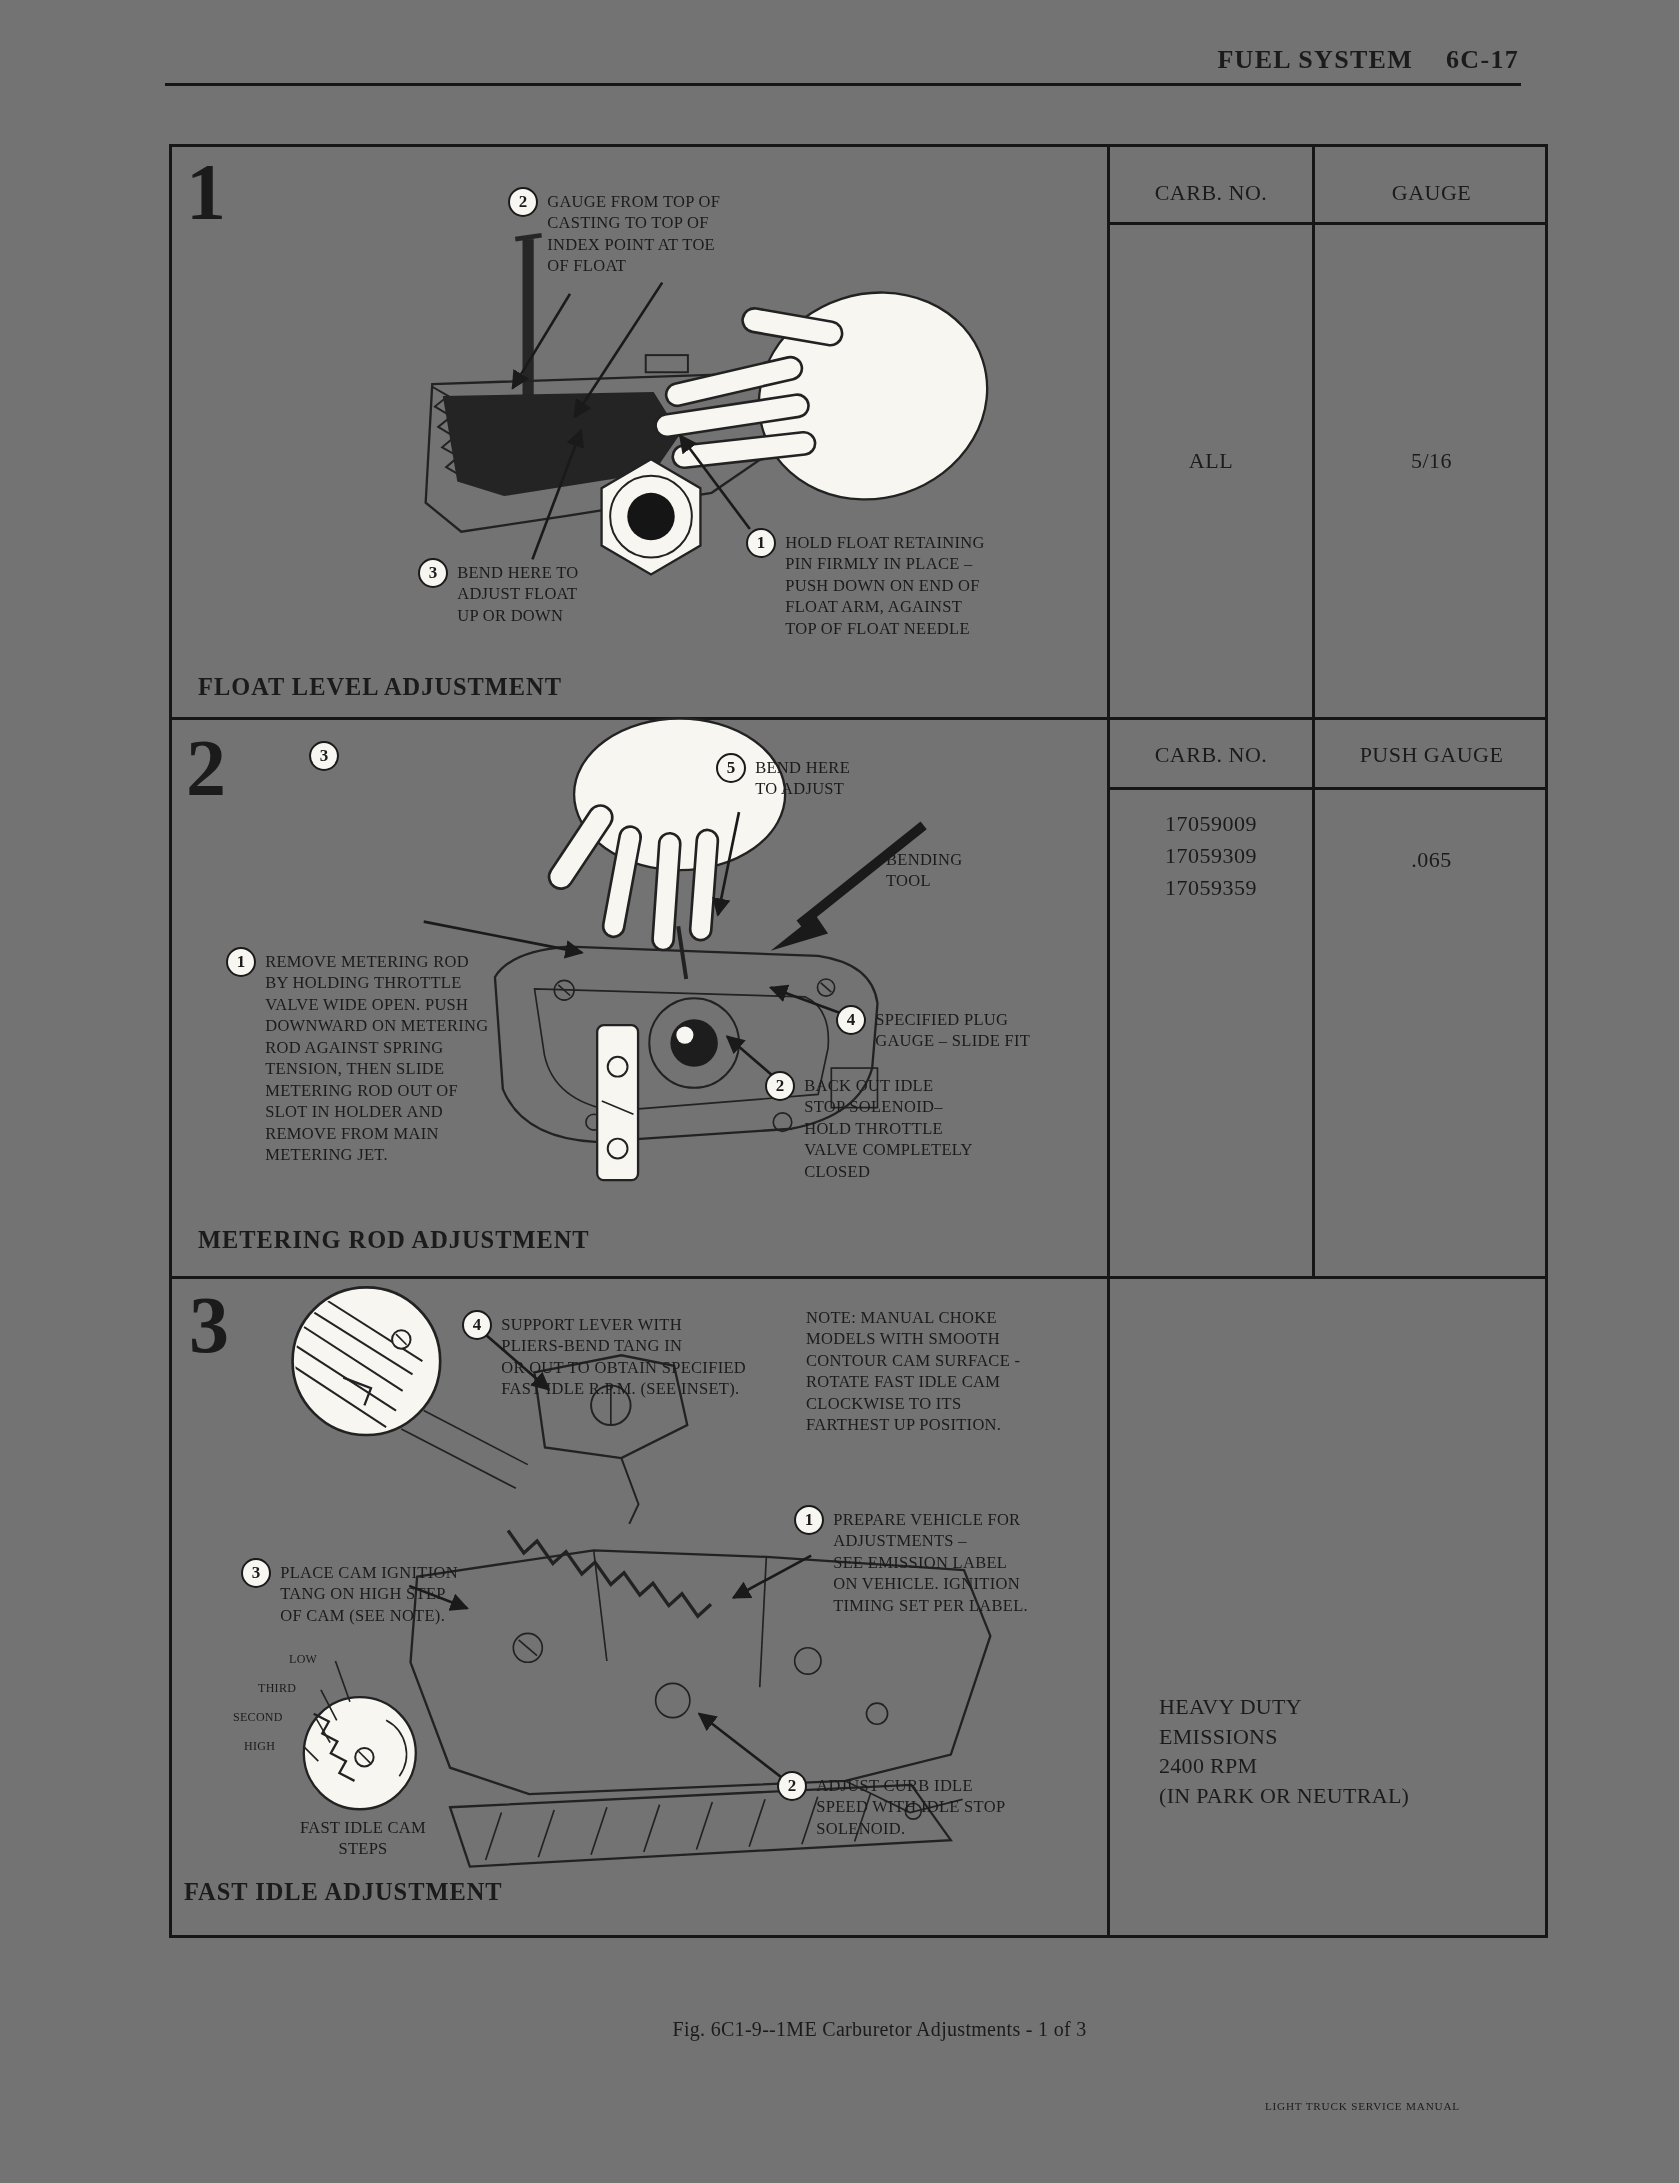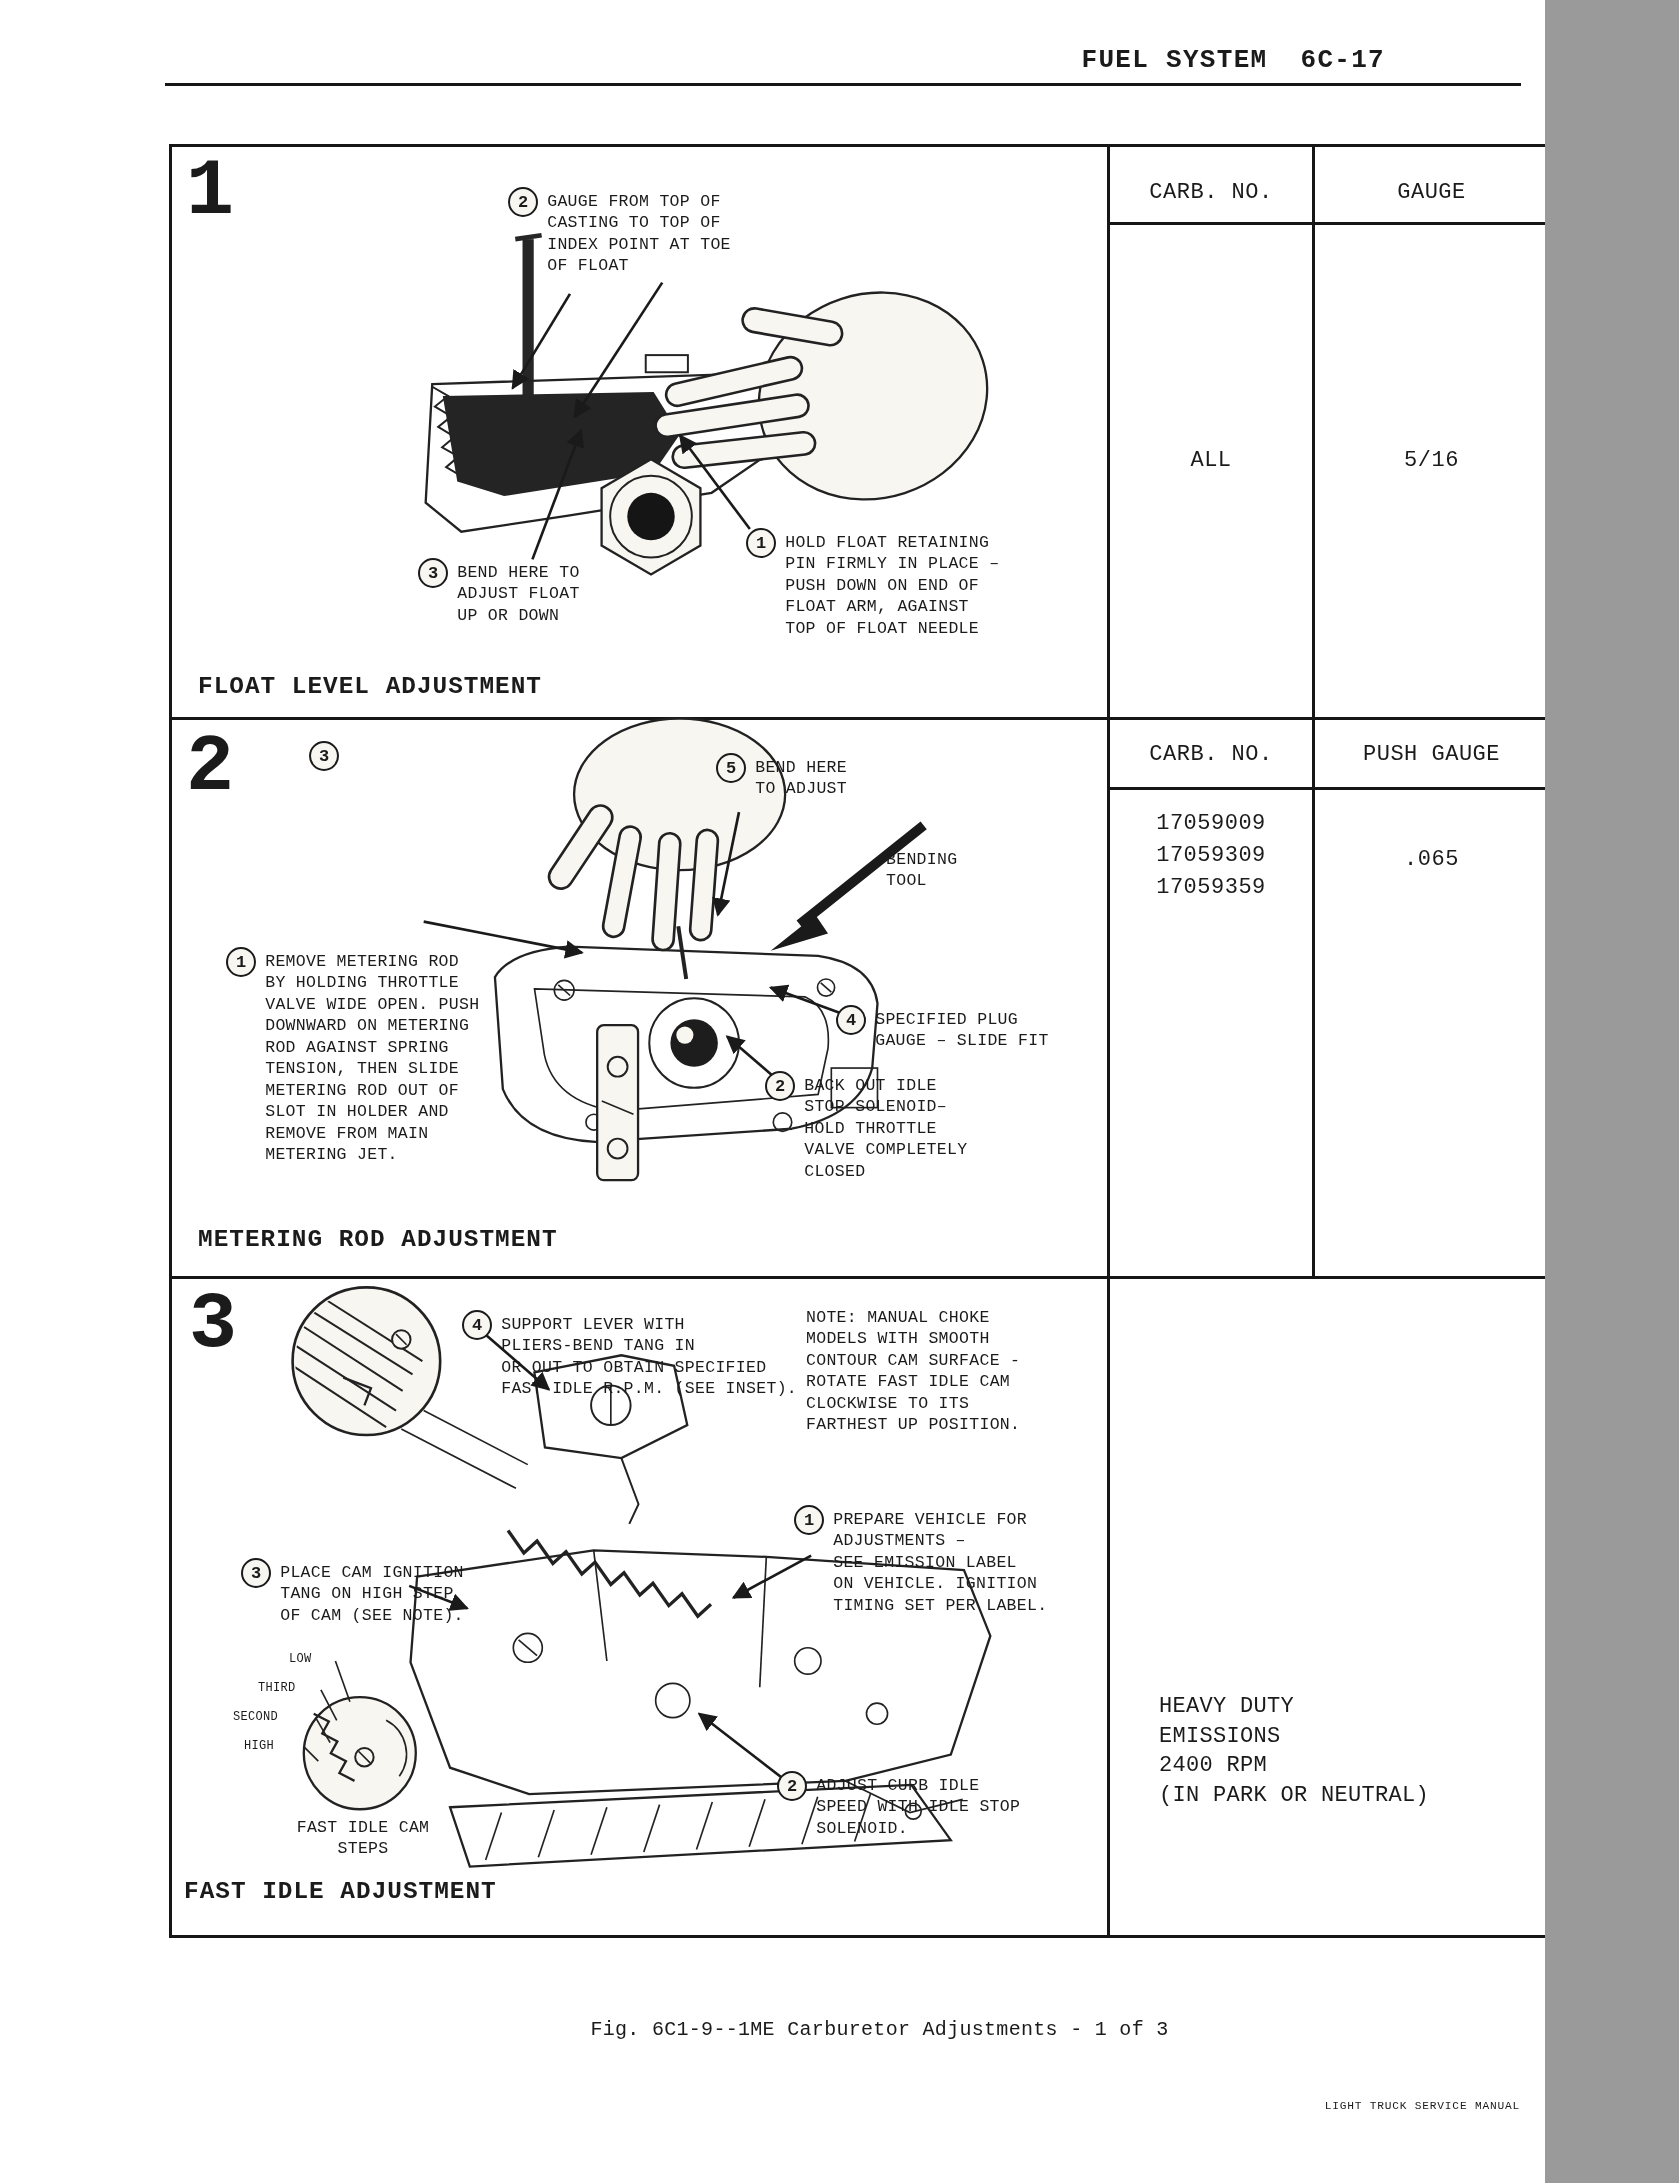"FUEL SYSTEM" .page { background: #ffffff -> #737373; font-family: Liberation Mono, monospace -> Liberation Serif, serif; width: 1545px -> 1679px }
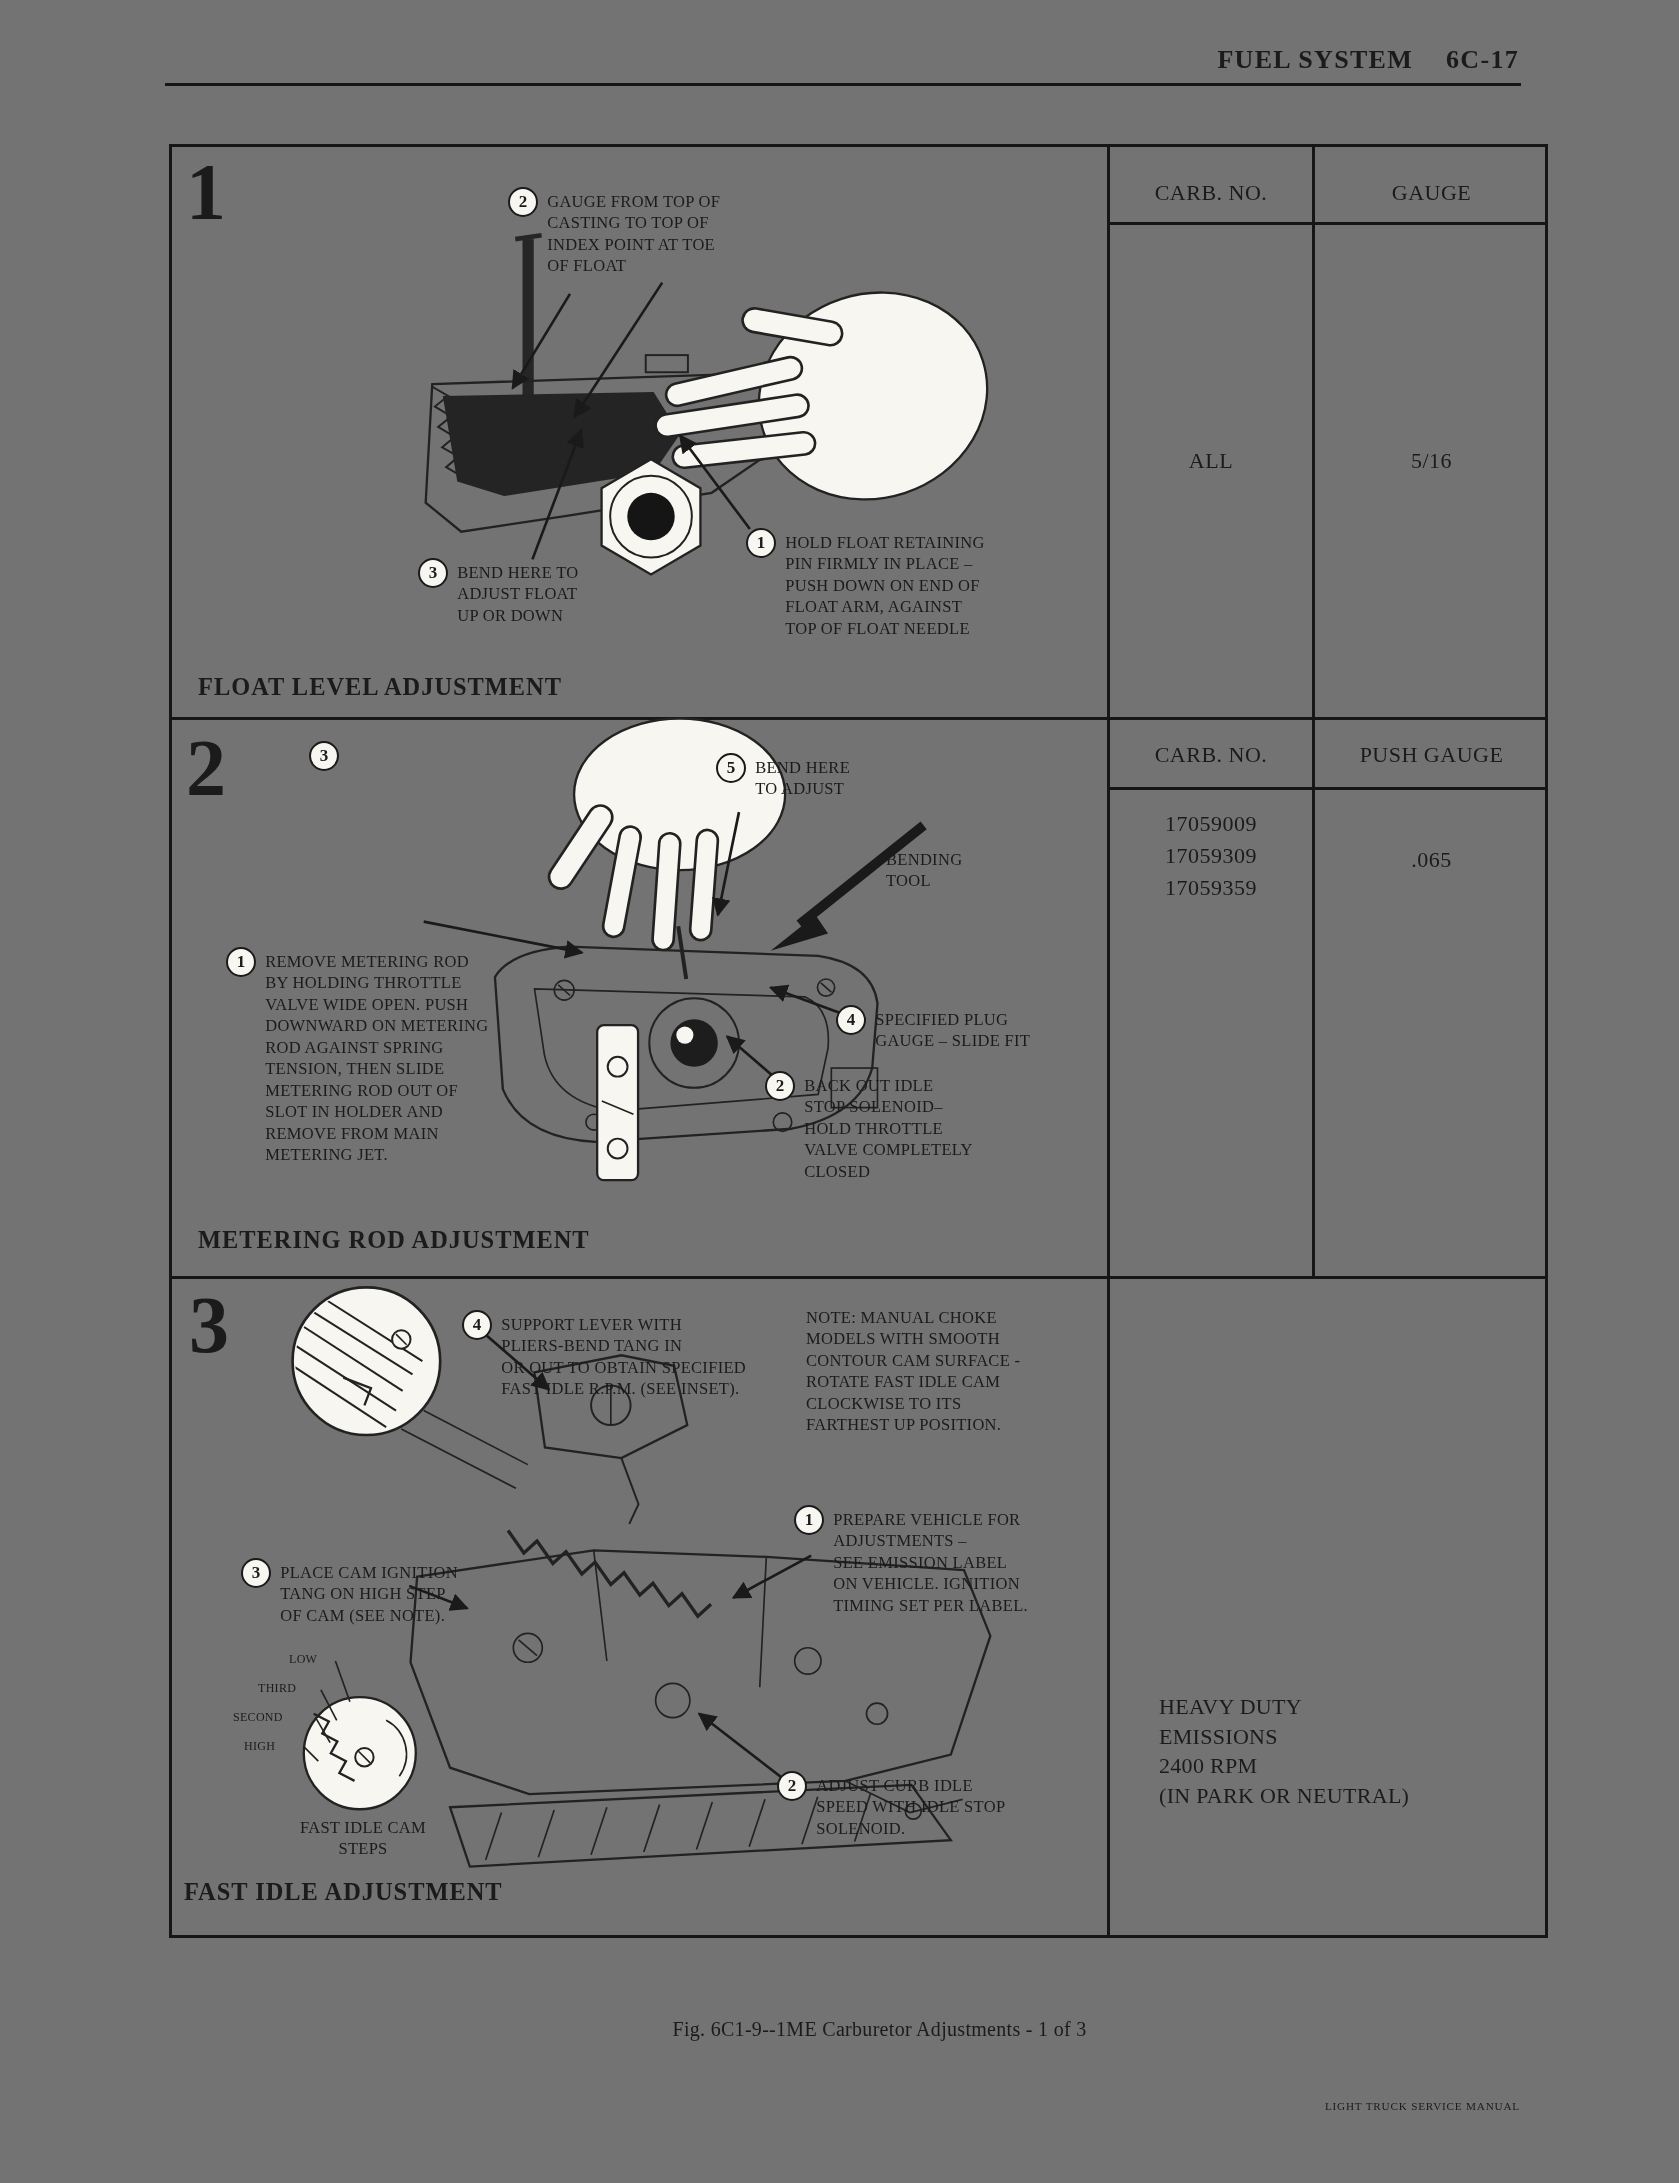"LIGHT TRUCK SERVICE MANUAL" div.footer { left: 1187px -> 1127px }
